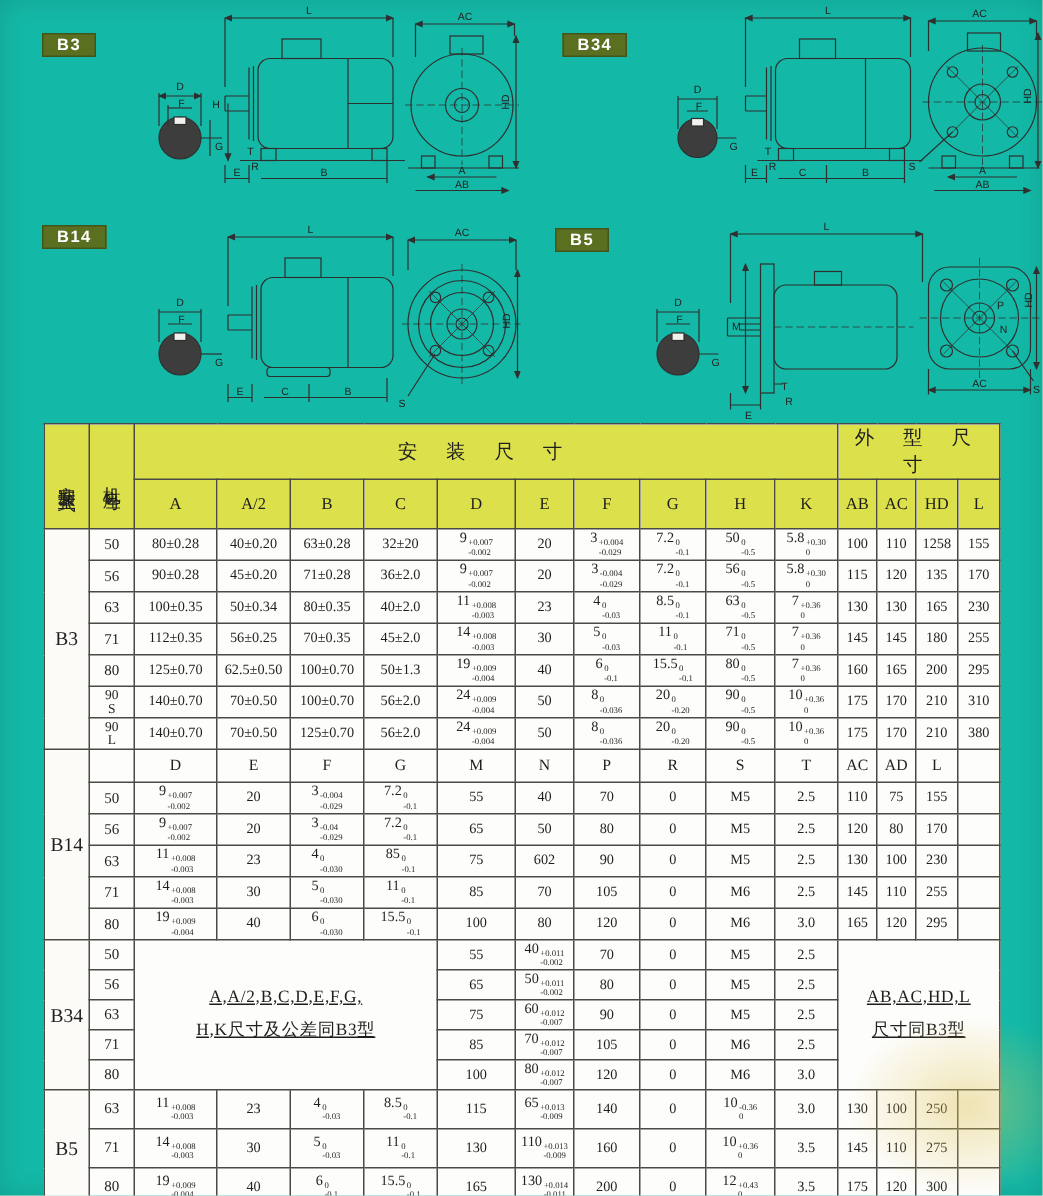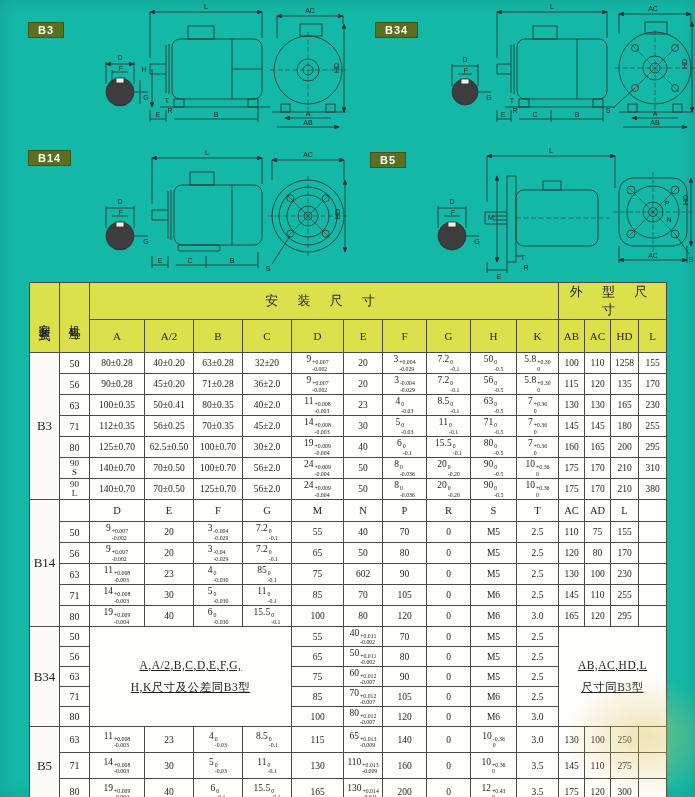"50±0.41" td { text: 0.41 -> 0.34 }
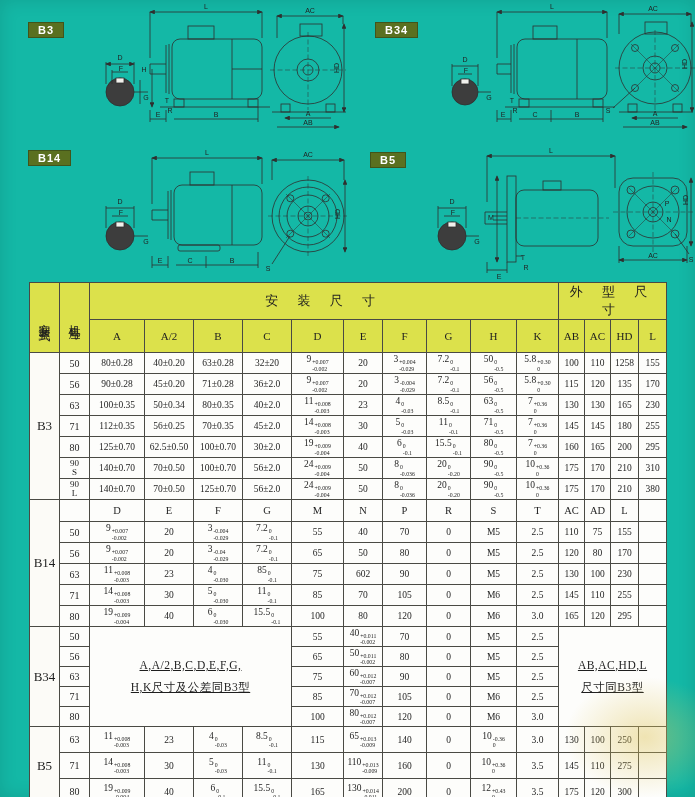"30±2.0" td { text: 30±2.0 -> 50±1.3 }
